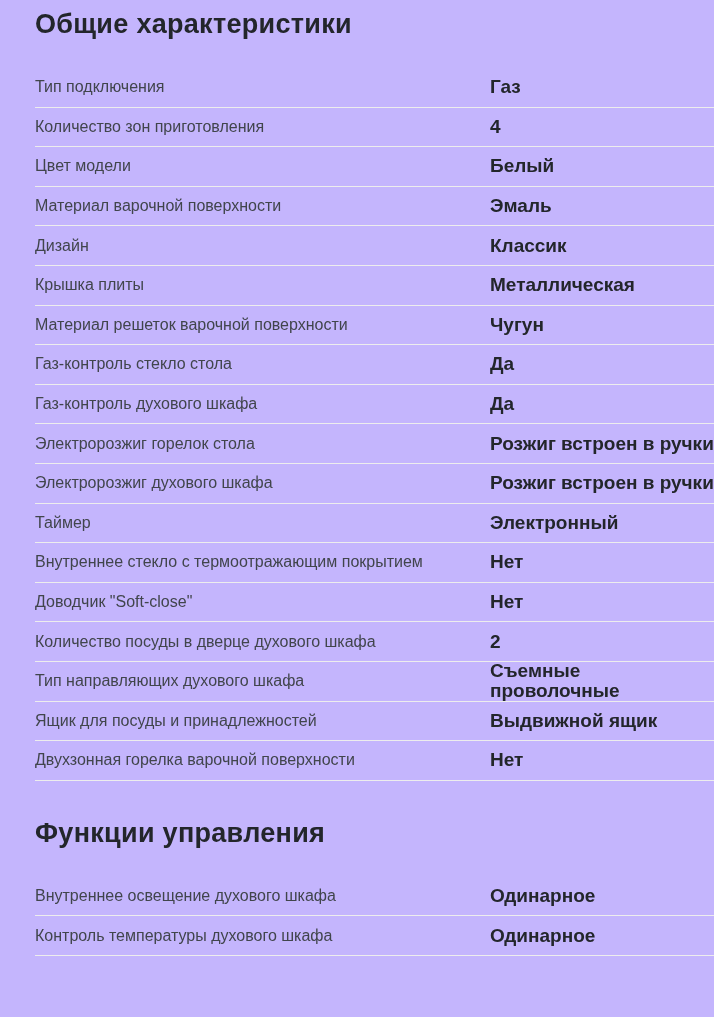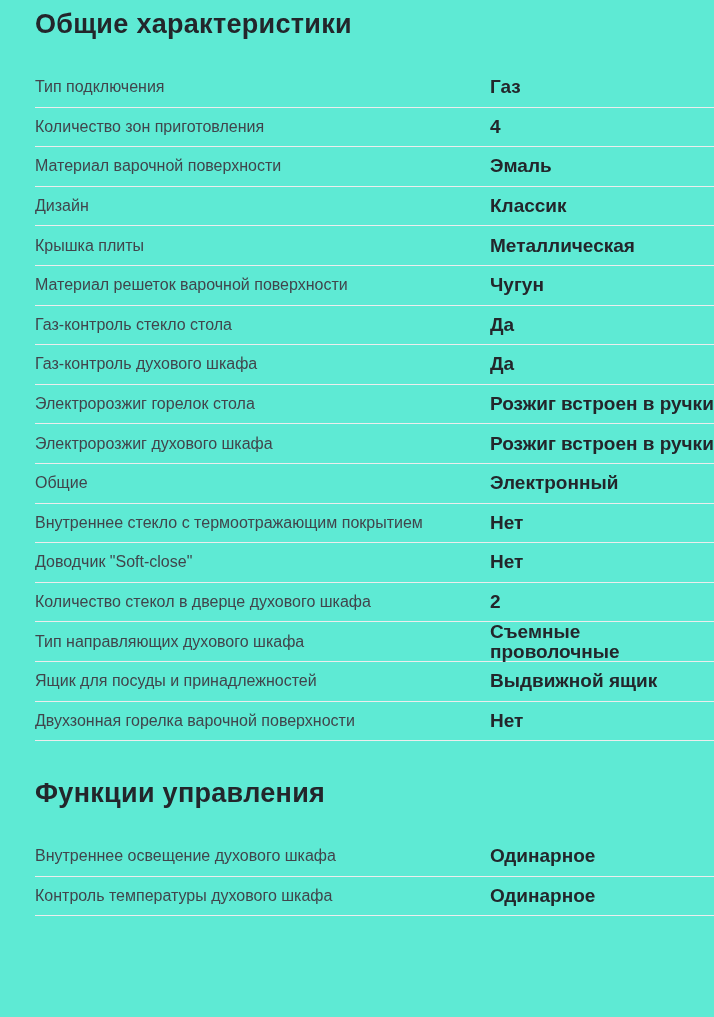"Общие характеристики" .page { background: #5eead4 -> #c4b5fd }
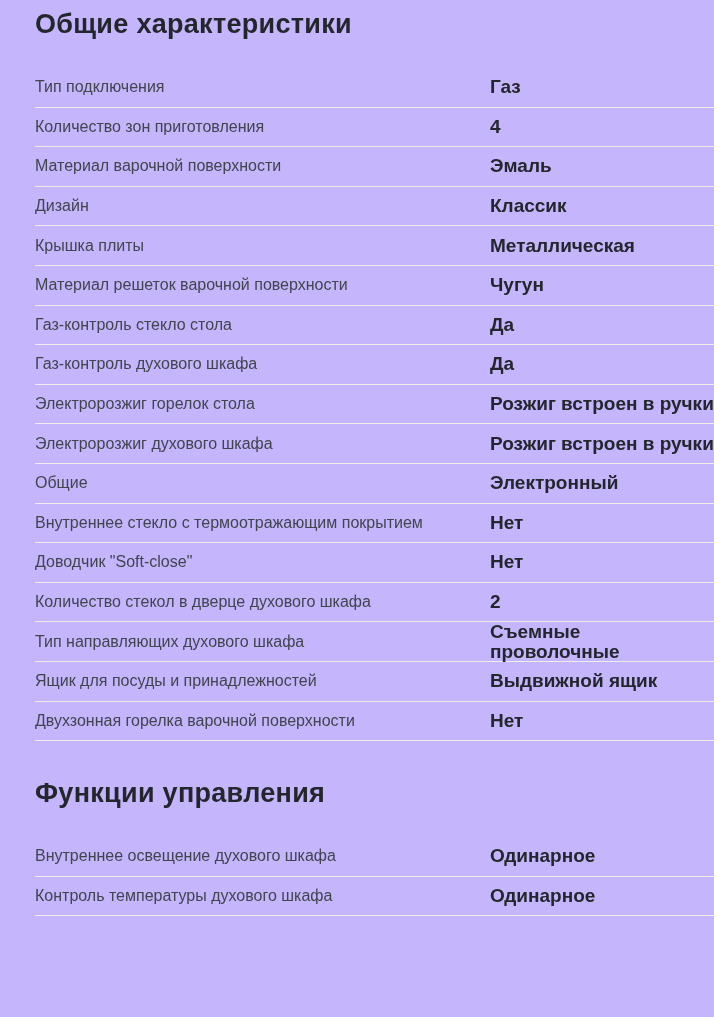"Цвет модели" div.spec-row { html: none -> <div> <div>Цвет модели</div> <div>Белый</div> </div> }
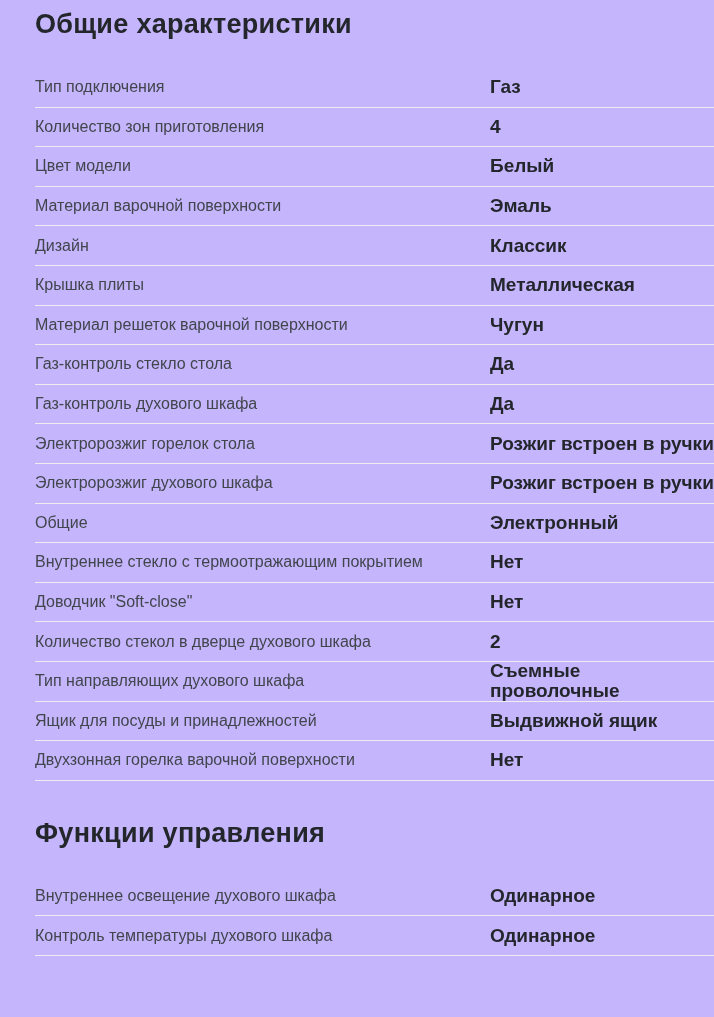"Общие" div.spec-label { text: Общие -> Таймер }
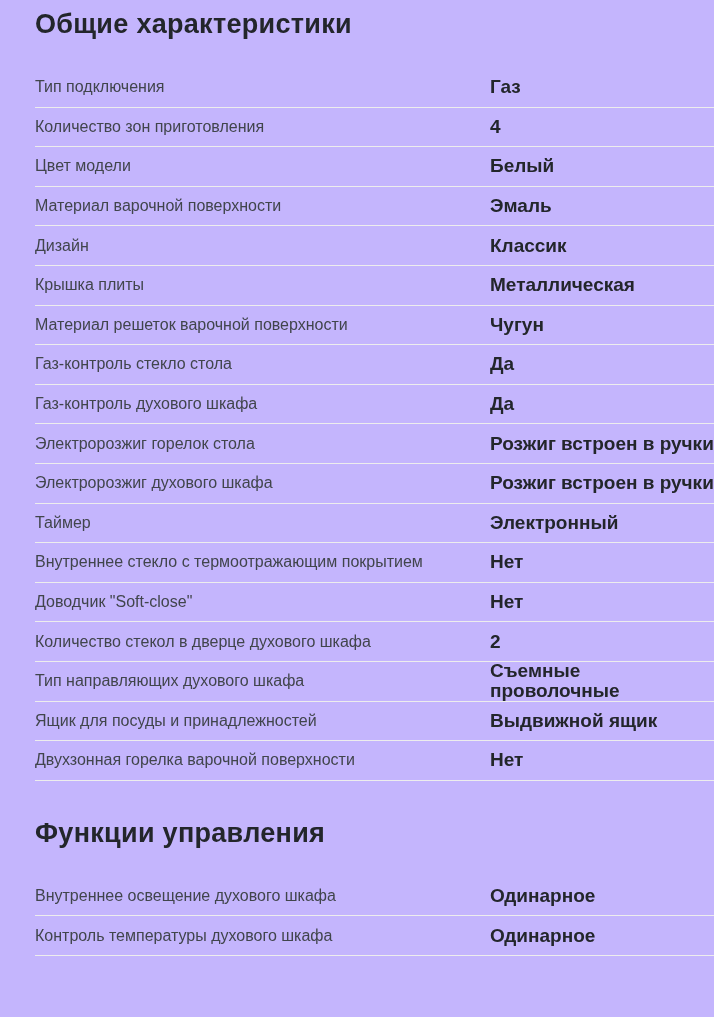"Количество стекол в дверце духового" div.spec-label { text: стекол -> посуды }
